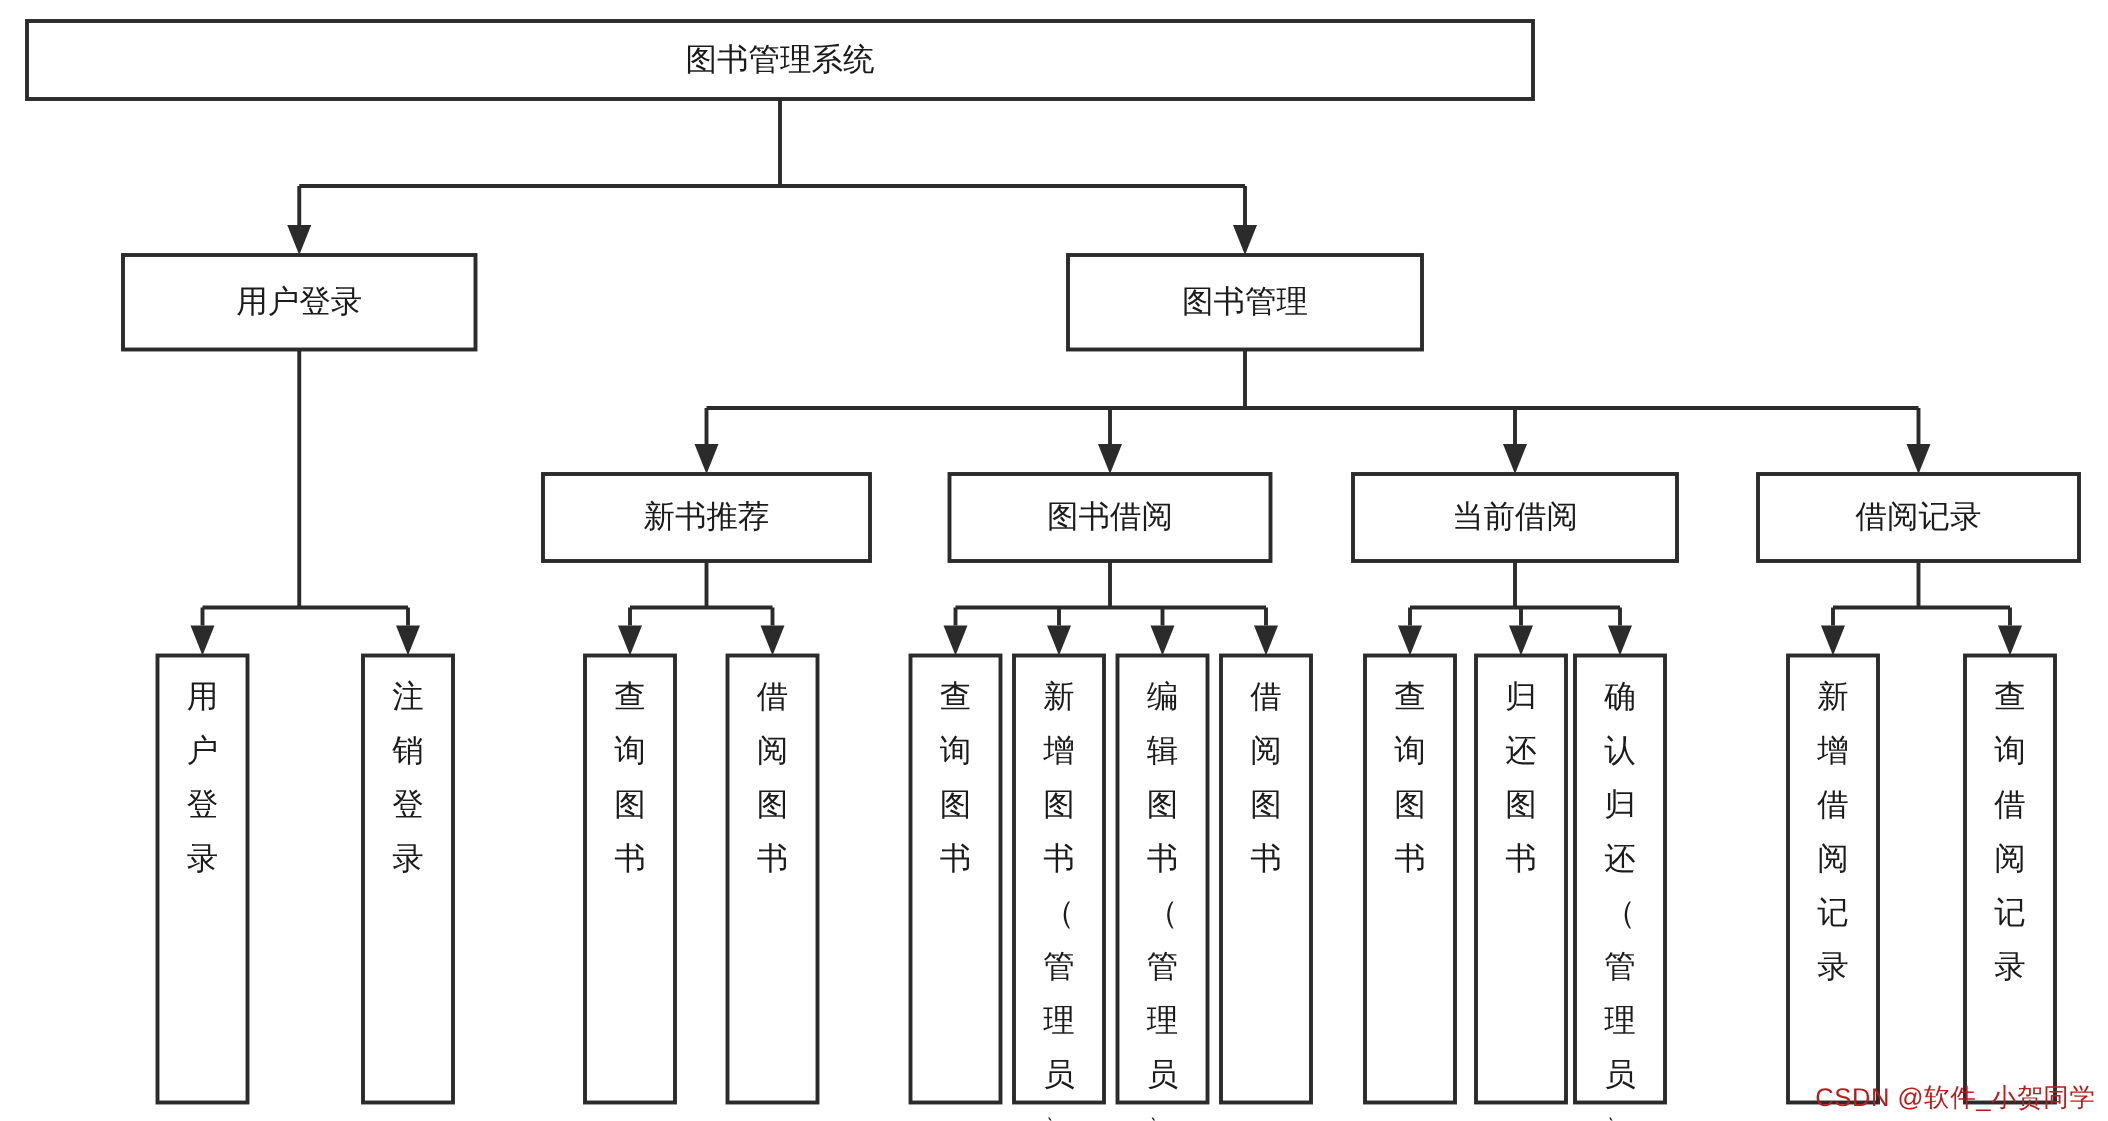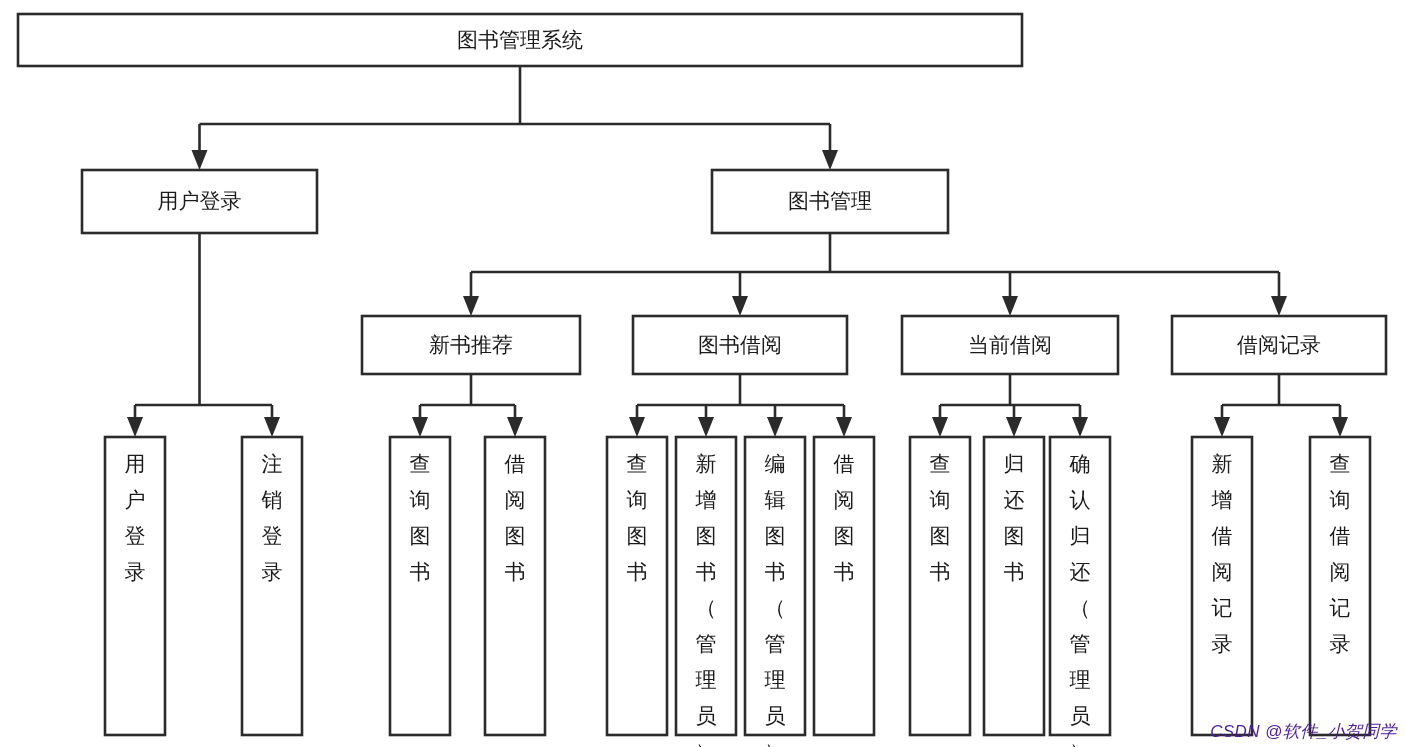"CSDN @软件_小贺同学" .watermark-text { color: #4c1d95 -> #b91c1c; font-style: italic -> none }
